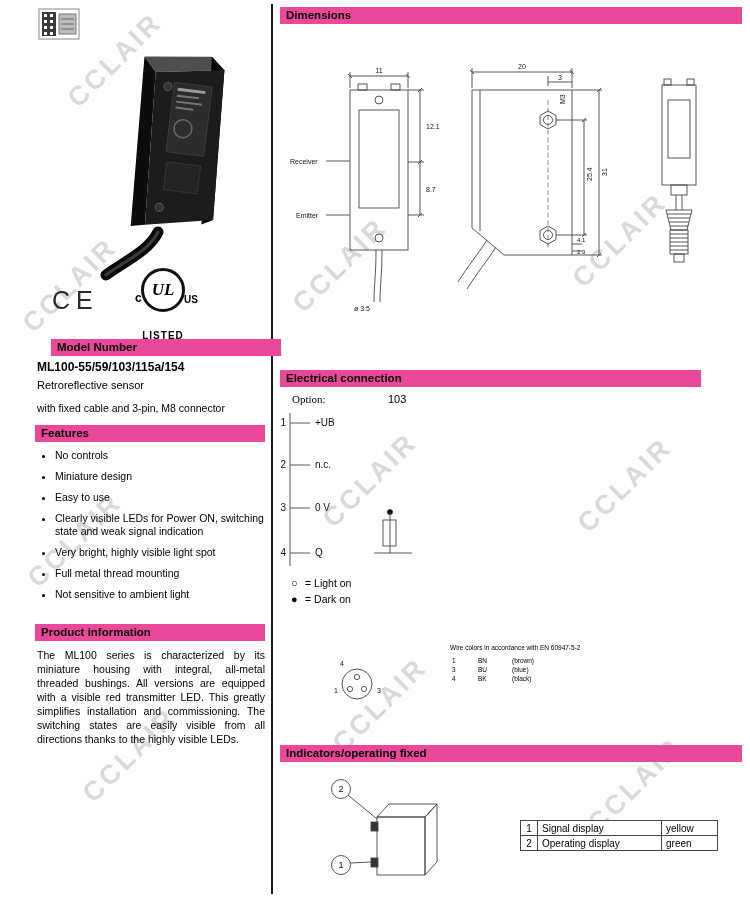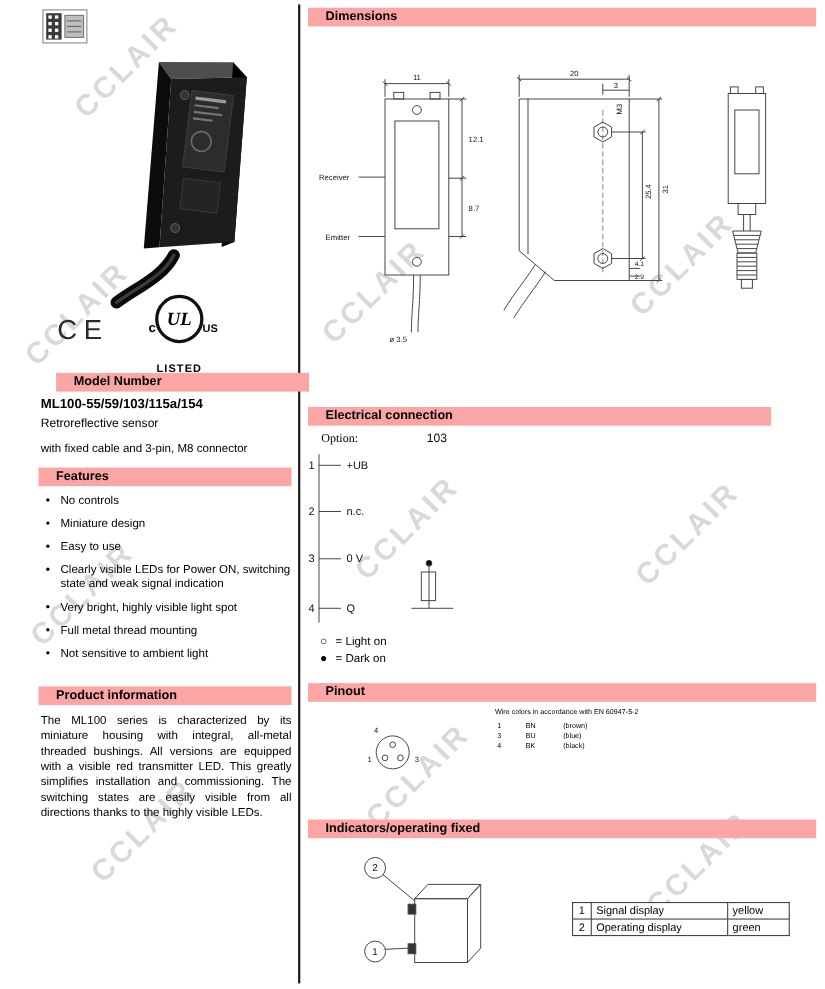"Dimensions" .bar { background: #fca5a5 -> #ec4899; padding: 0 16px -> 0 6px }
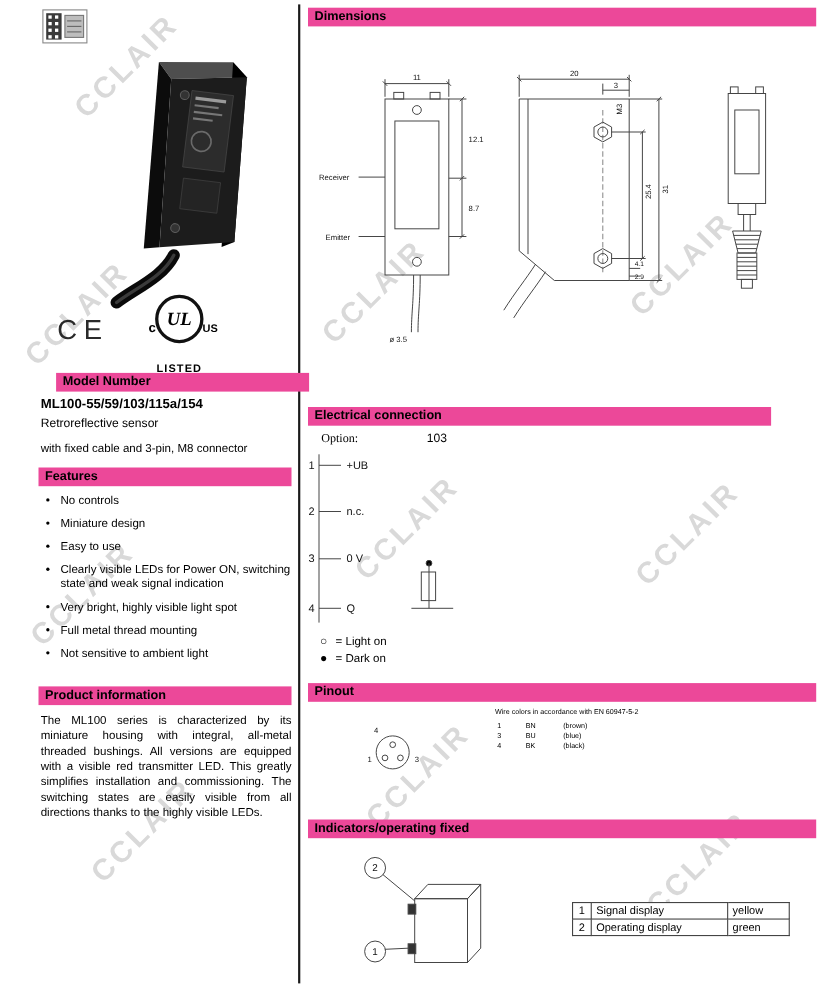"Pinout" div.bar { html: <div>Pinout</div> -> none }
